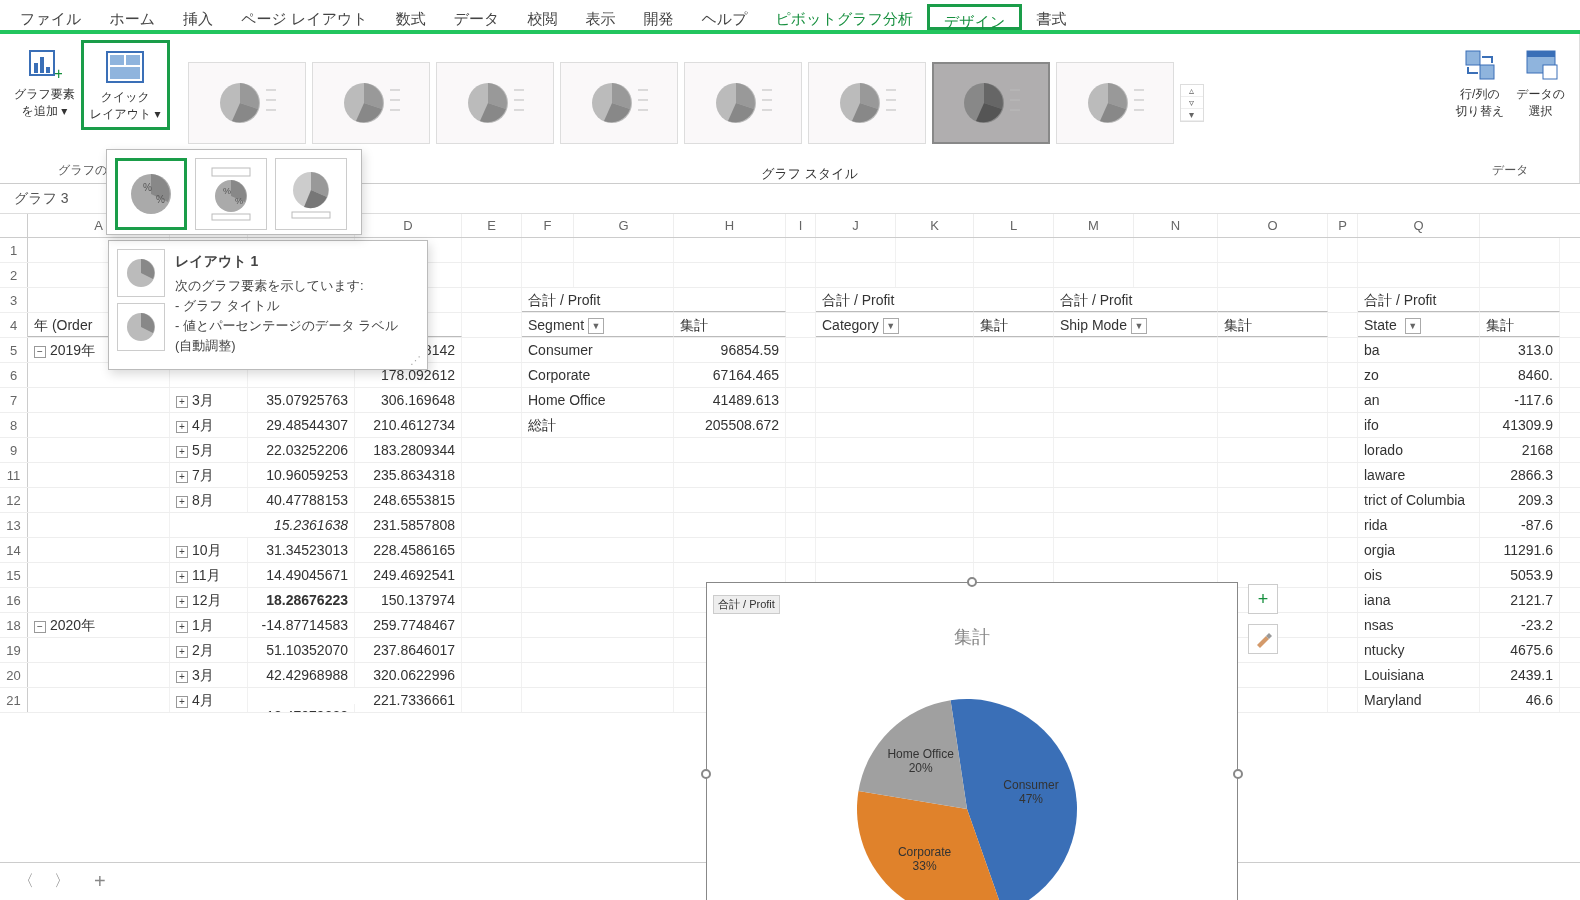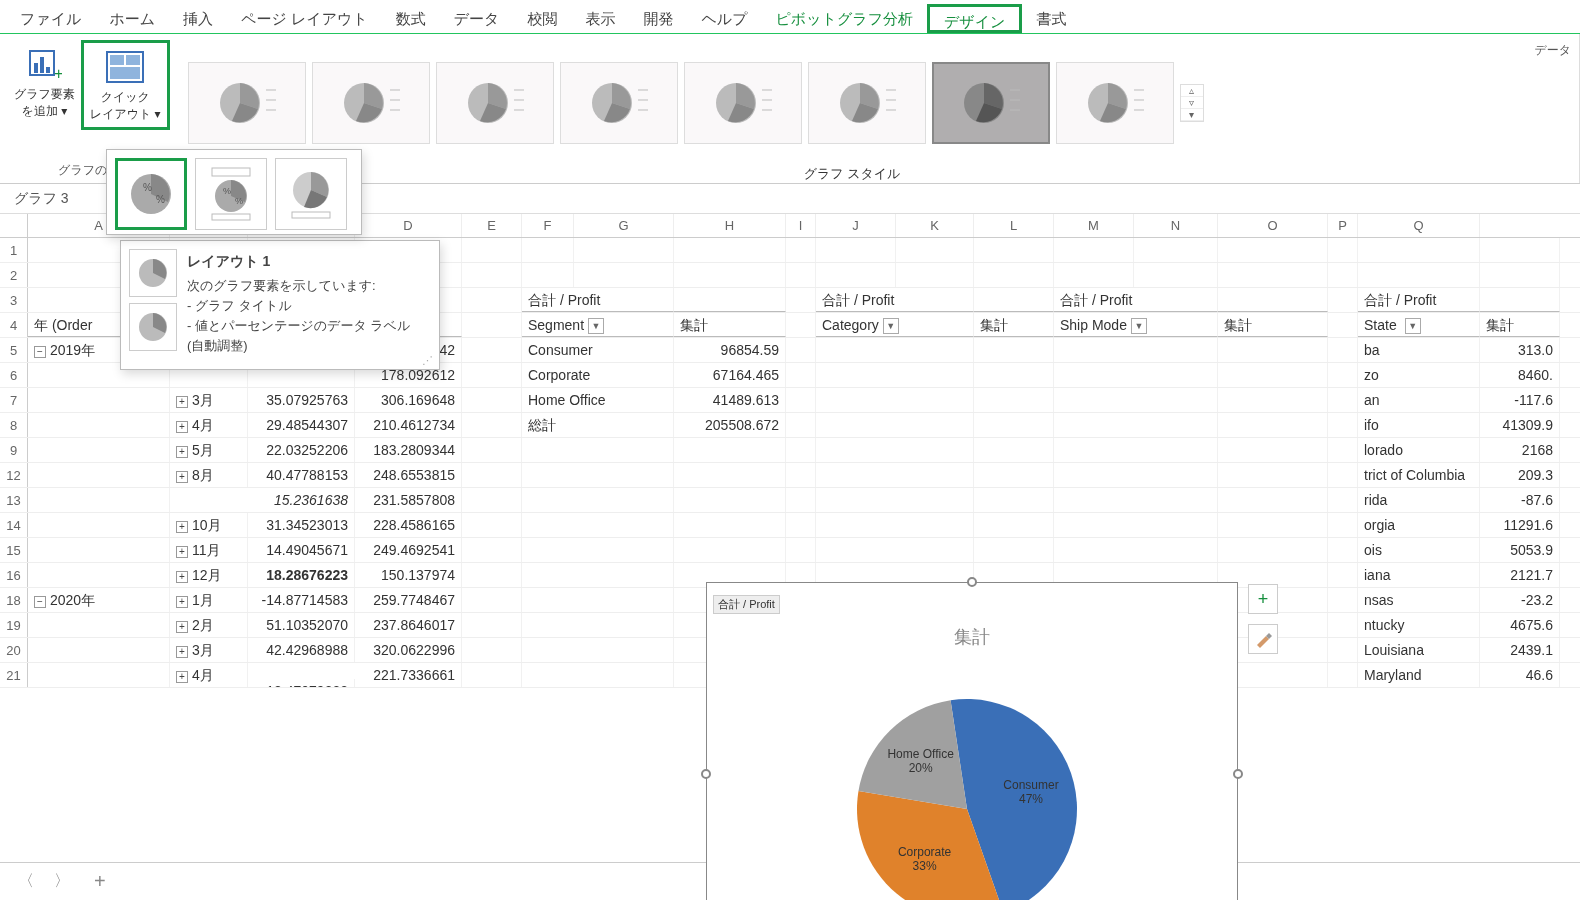"ファイル" .tabs { border-bottom: 1px solid #22c55e -> 4px solid #22c55e }
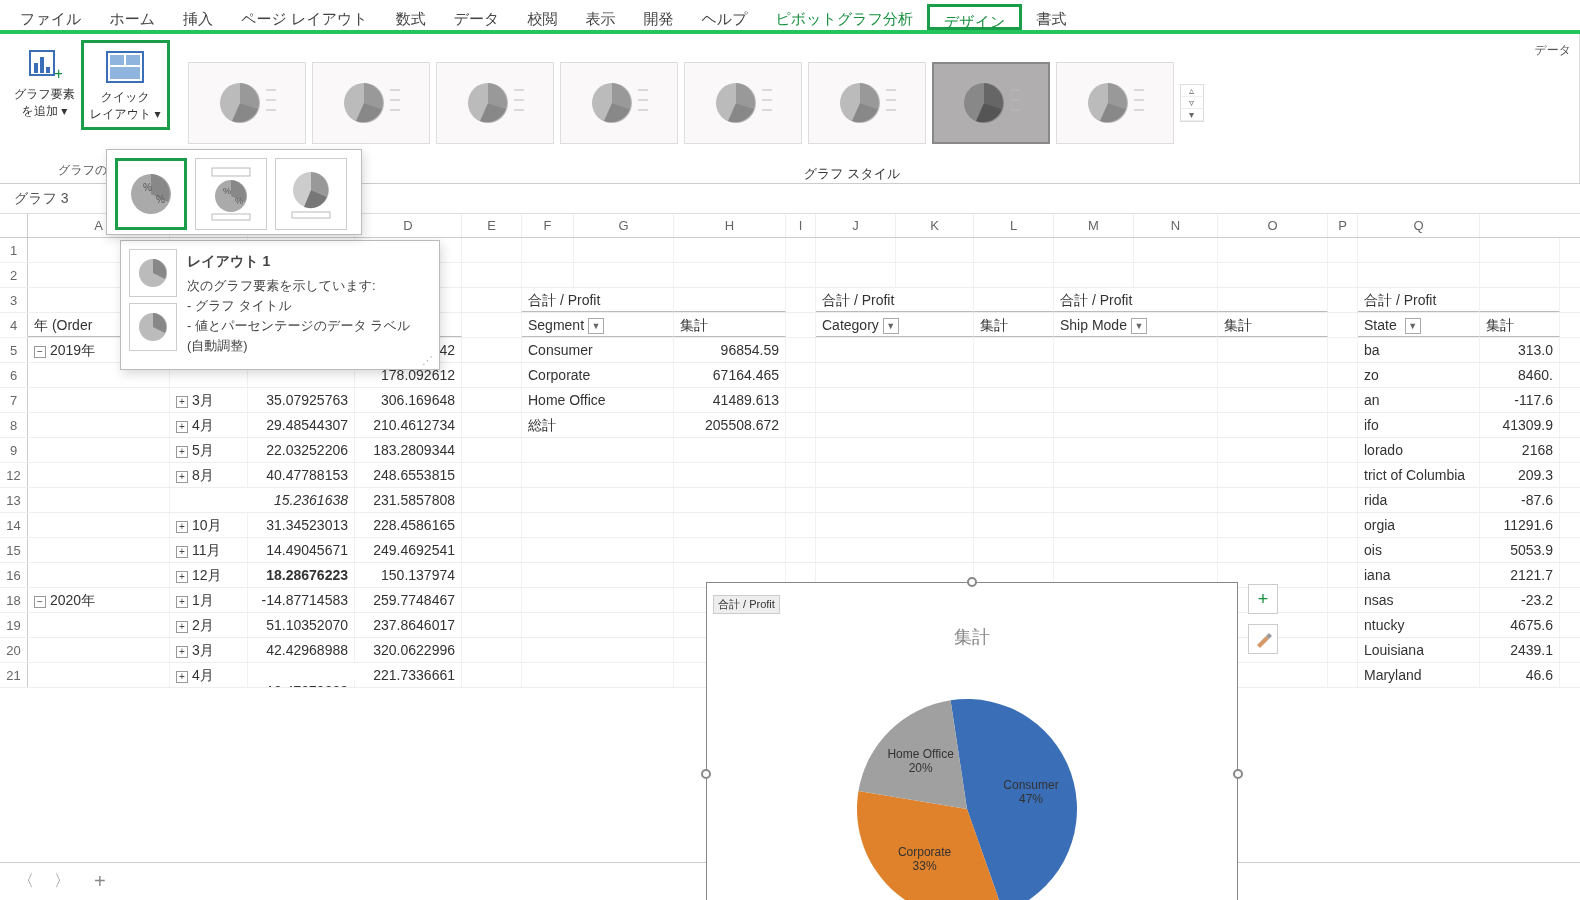"行/列の" div { html: none -> <div> <div> <div> <svg> <rect></rect> <rect></rect> <path></path> <path></path> </svg> </div> <span>行/列の 切り替え</span> </div> <div> <div> <svg> <rect></rect> <rect></rect> <rect></rect> </svg> </div> <span>データの 選択</span> </div> </div> }
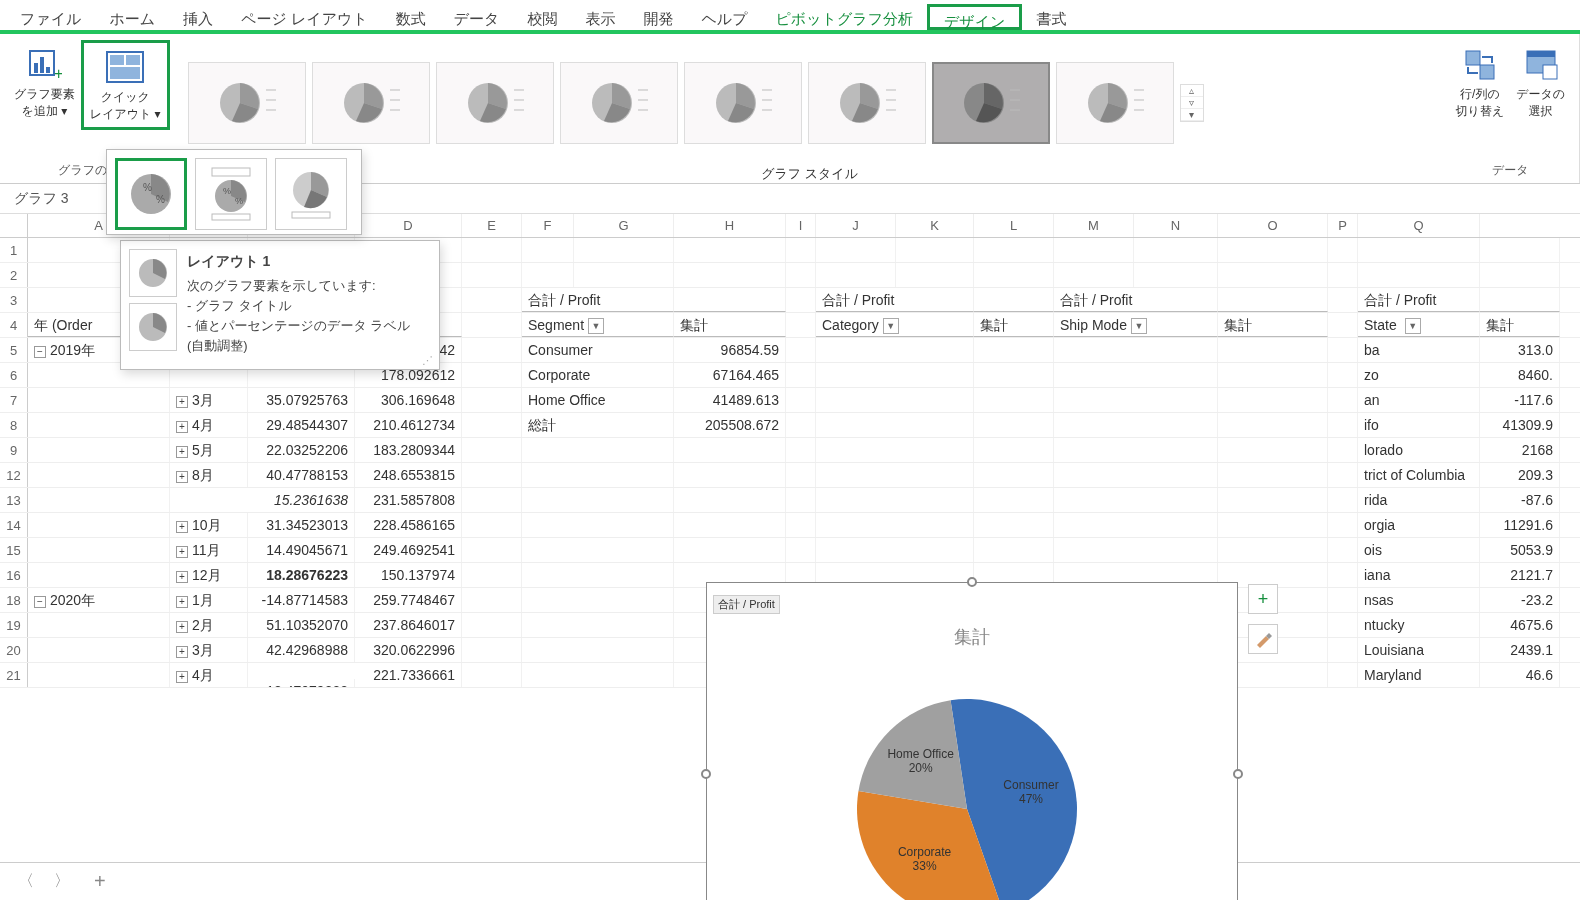"レイアウト 1" .tip { left: 120px -> 108px }
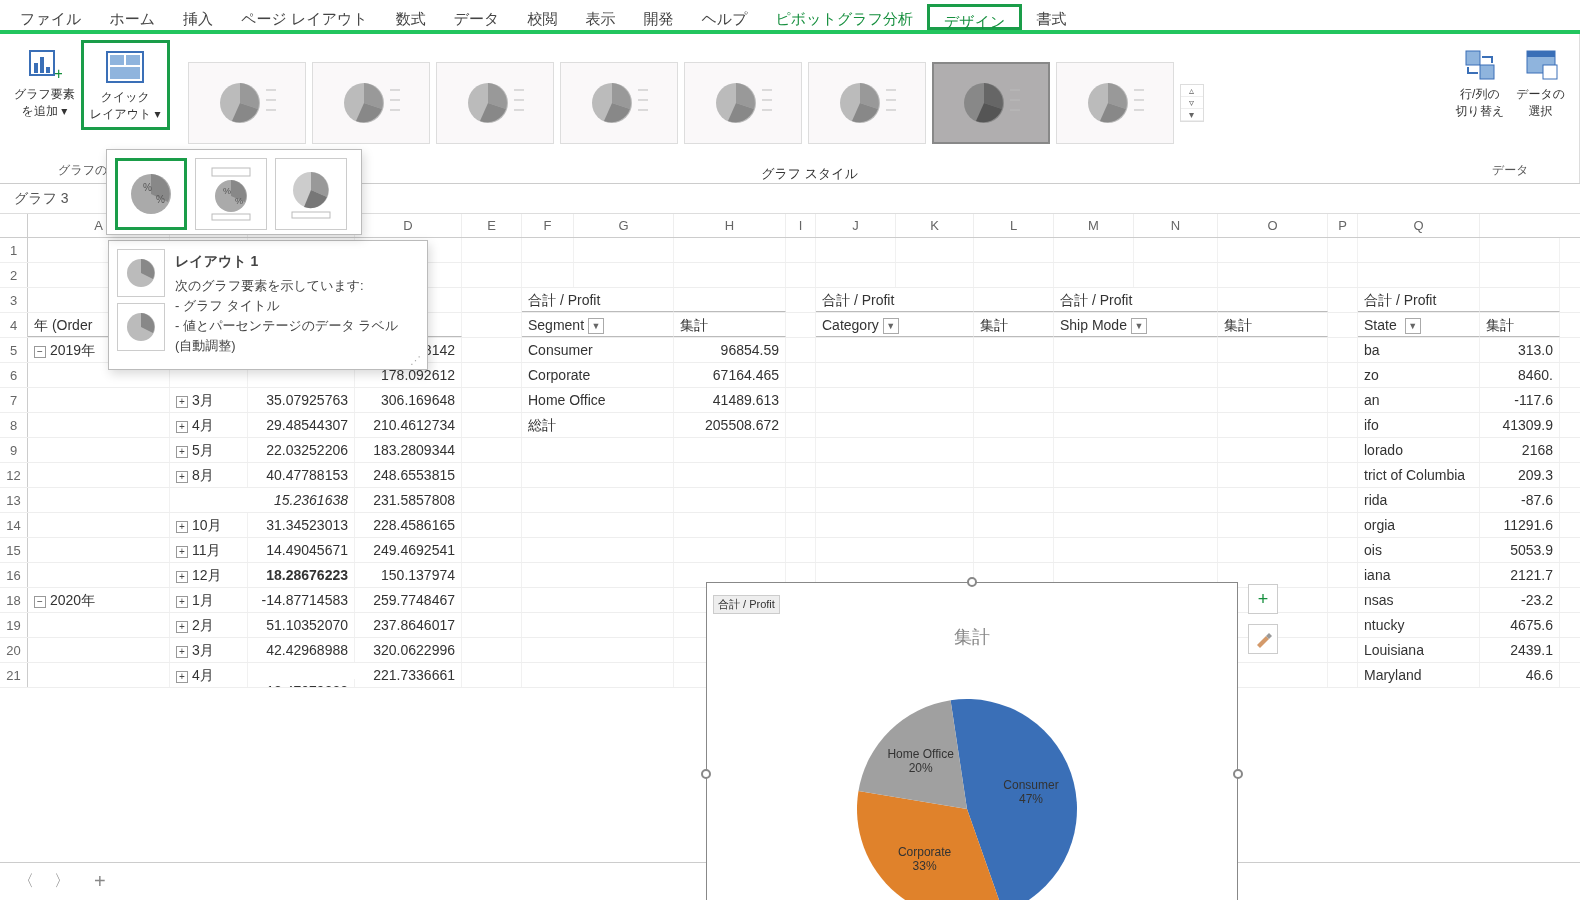"11" div.row { html: none -> <div> <div>11</div> <div></div> <div><span>+</span>7月</div> <div>10.96059253</div> <div>235.8634318</div> <div></div> <div></div> <div></div> <div></div> <div></div> <div></div> <div></div> <div></div> <div></div> <div>laware</div> <div>2866.3</div> </div> }
